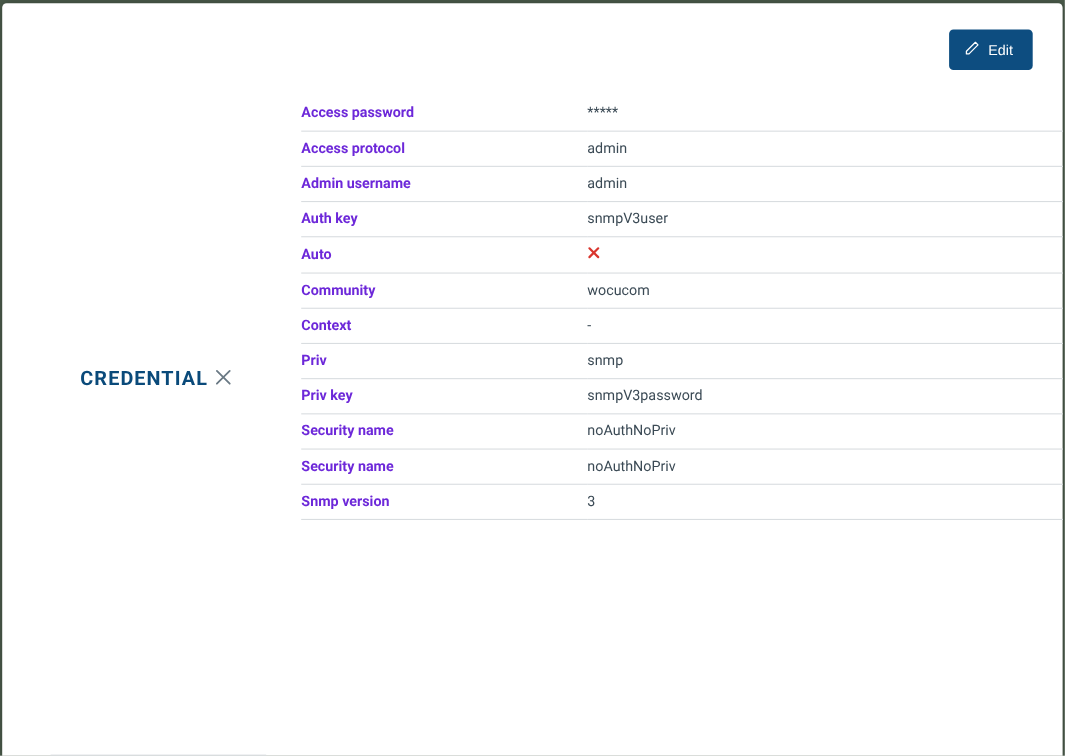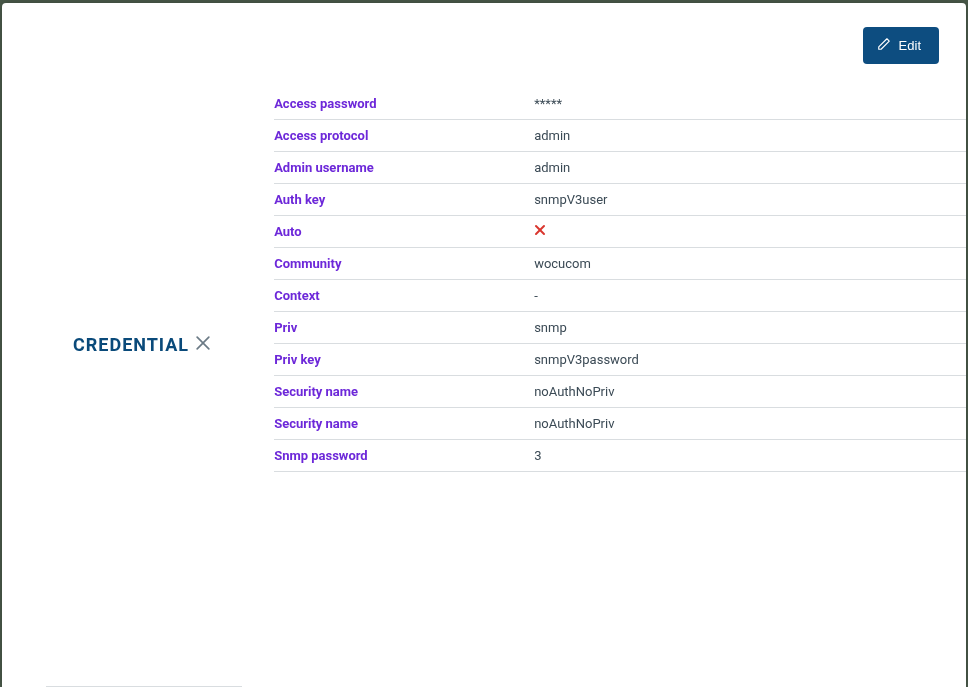"Snmp password" td.cred-label { text: password -> version }
